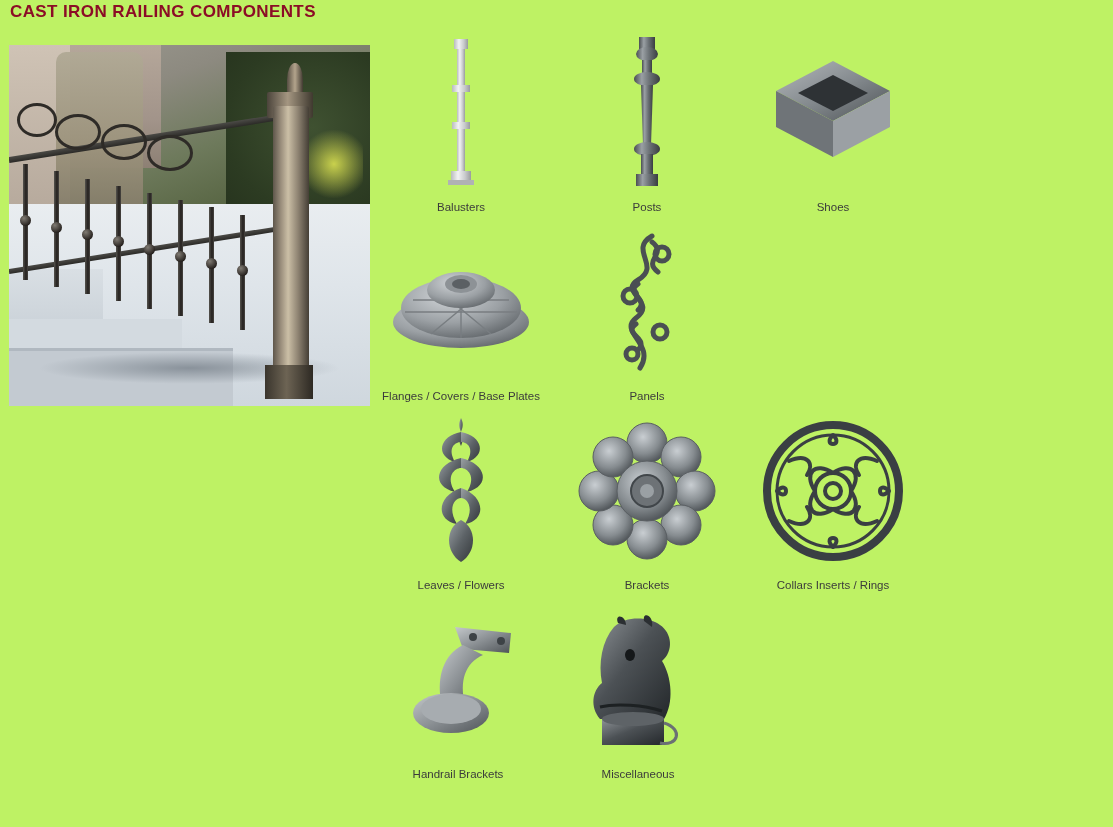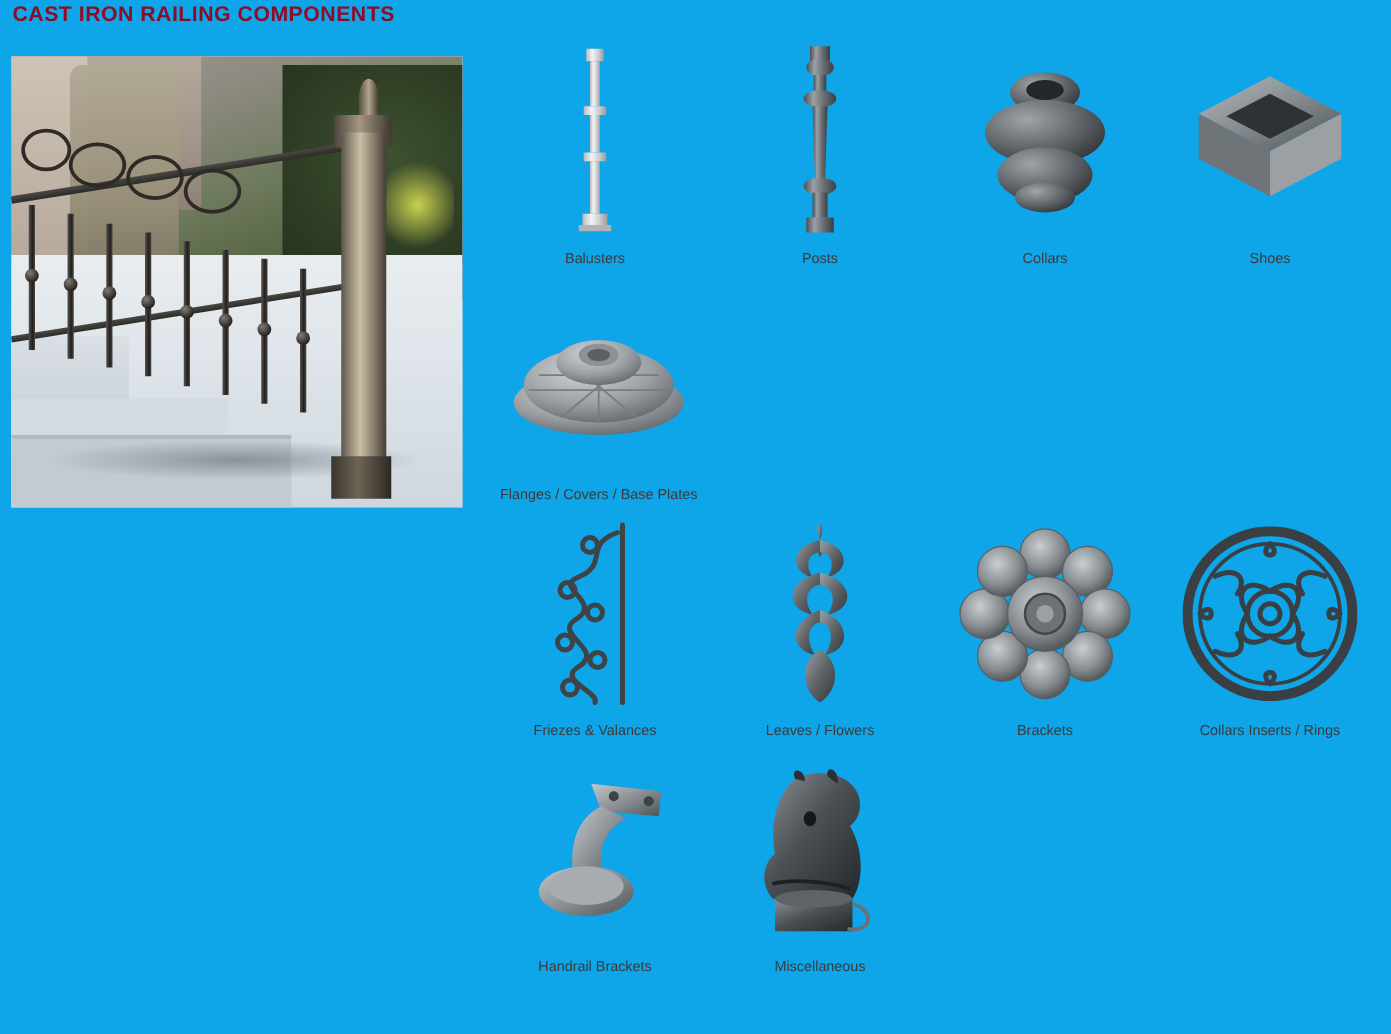"CAST IRON RAILING COMPONENTS" #page { background: #0ea5e9 -> #bef264 }
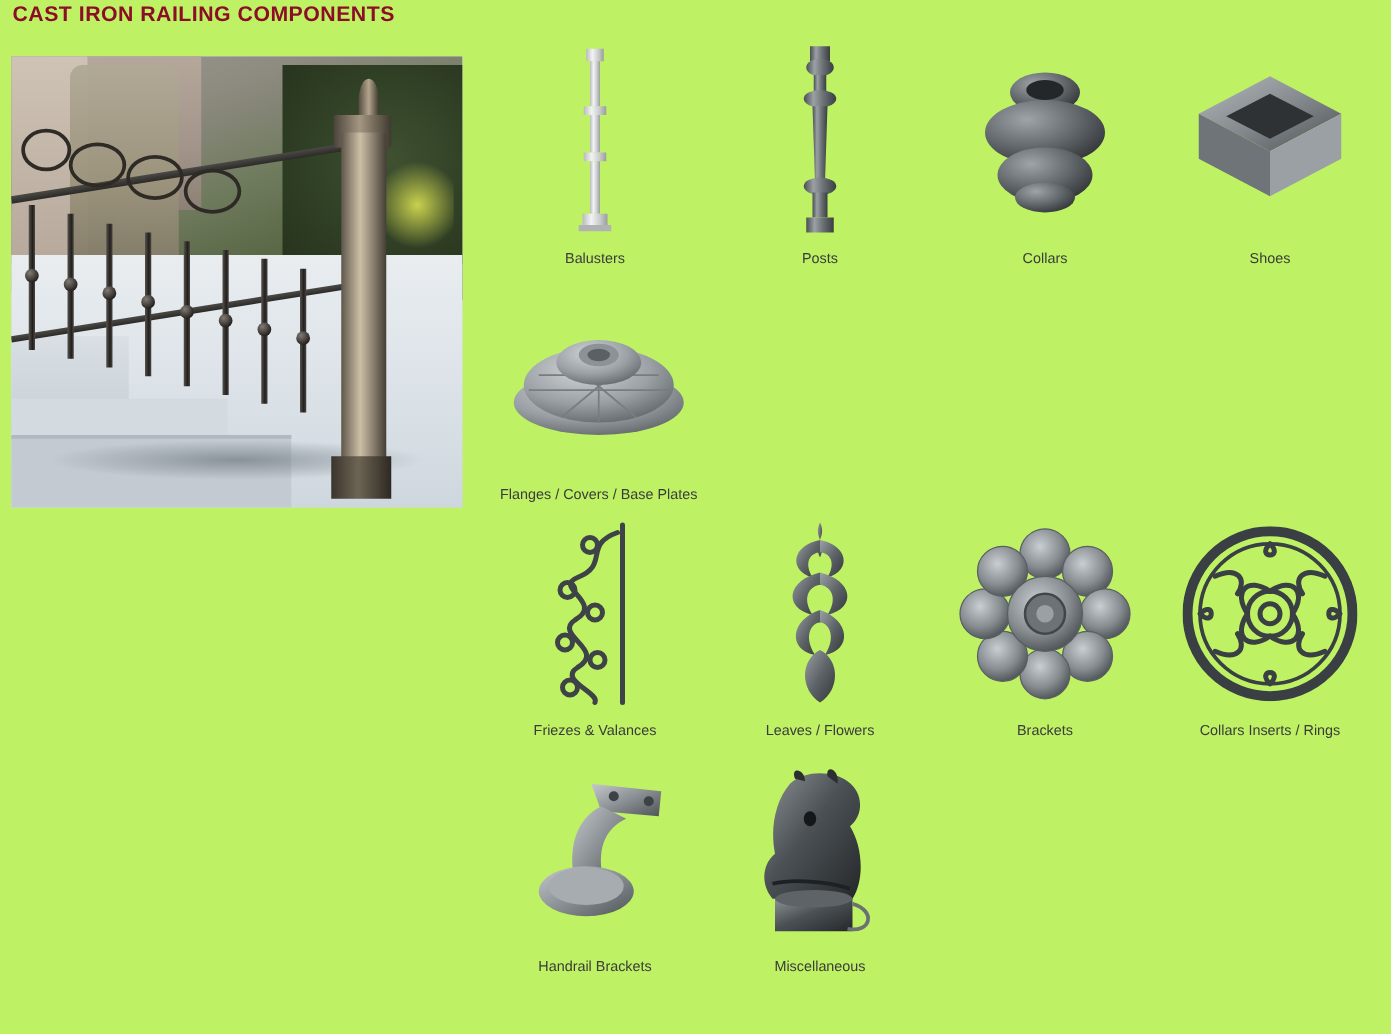"Balusters" .grid { left: 386px -> 368px }
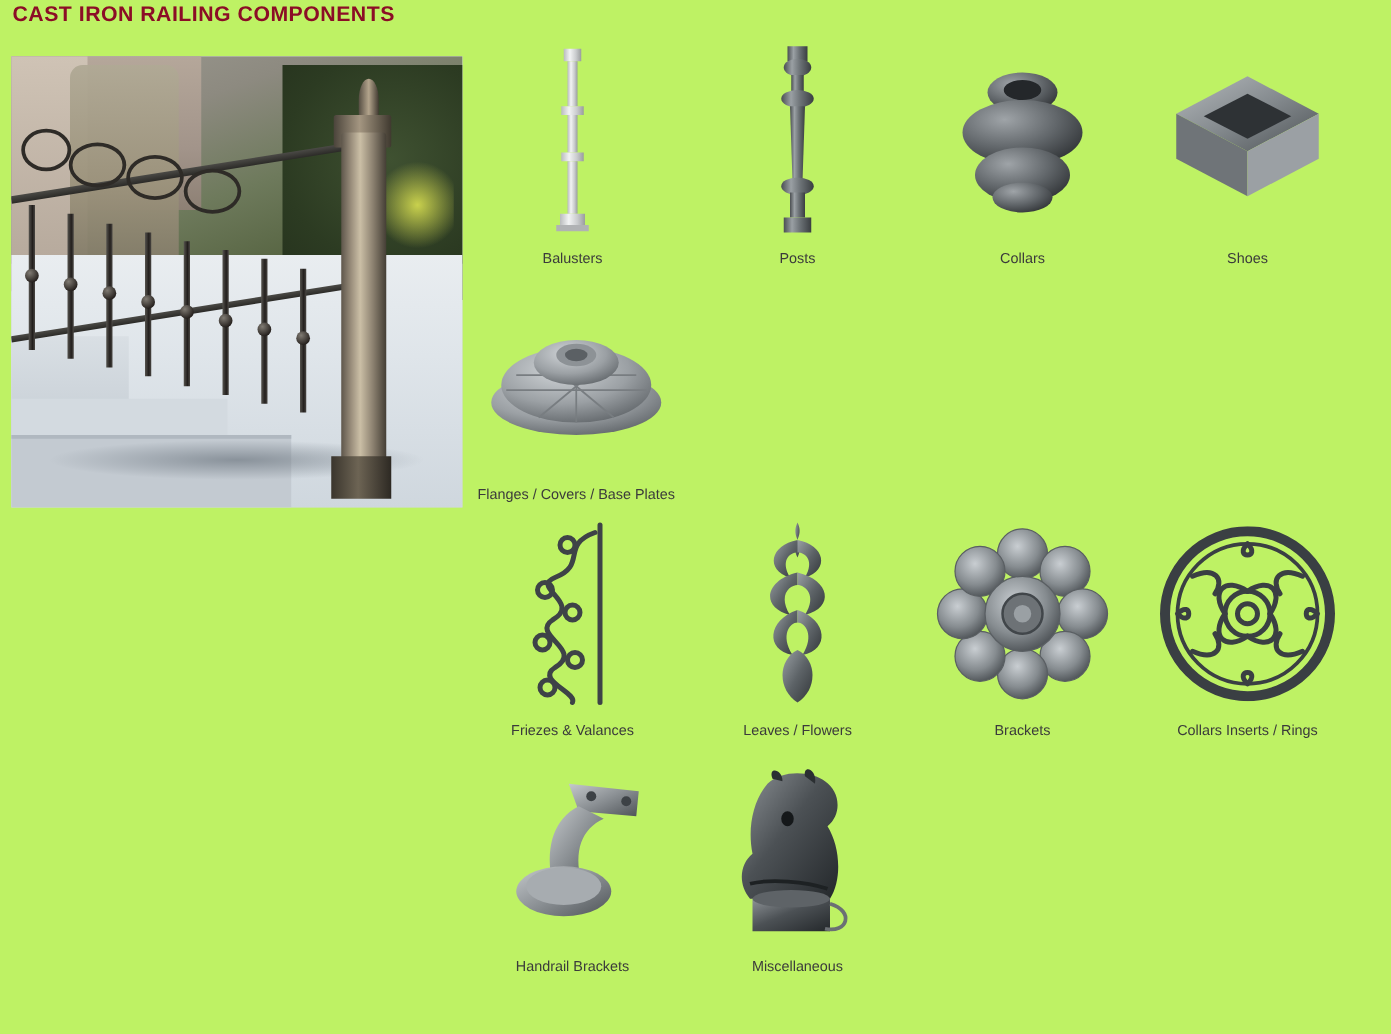"Collars" div.cell { html: <div> <div> <svg> <defs> <radialGradient> <stop></stop> <stop></stop> <stop></stop> </radialGradient> </defs> <ellipse></ellipse> <ellipse></ellipse> <ellipse></ellipse> <ellipse></ellipse> <ellipse></ellipse> </svg> </div> <div>Collars</div> </div> -> none }
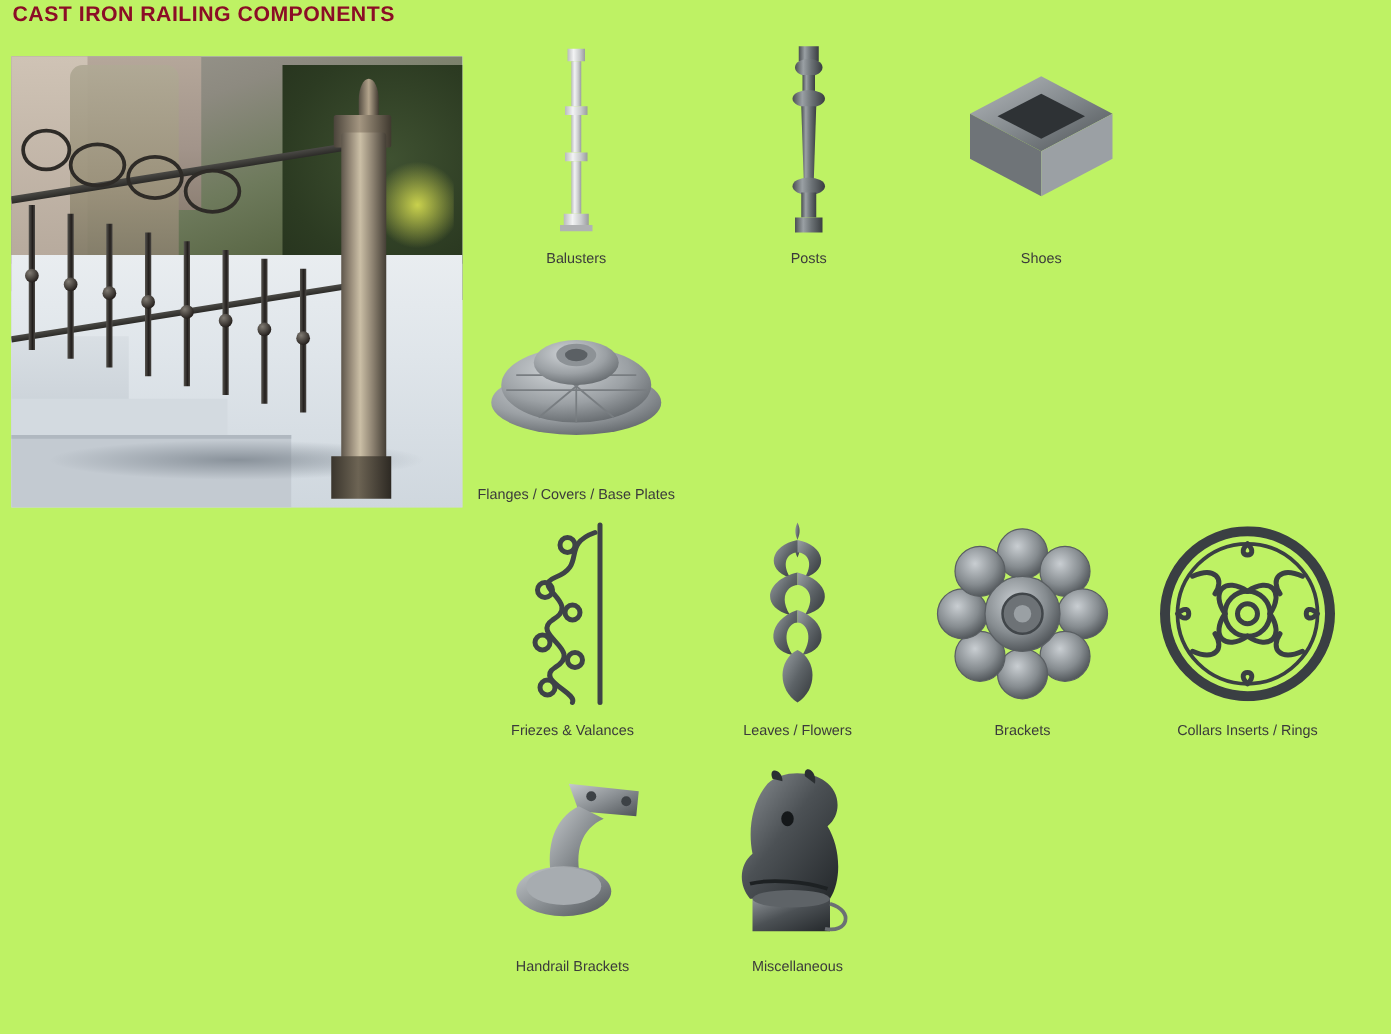"Panels" div.cell { html: none -> <div> <div> <svg> <g> <path></path> <path></path> <path></path> <path></path> <circle></circle> <circle></circle> <circle></circle> <circle></circle> </g> </svg> </div> <div>Panels</div> </div> }
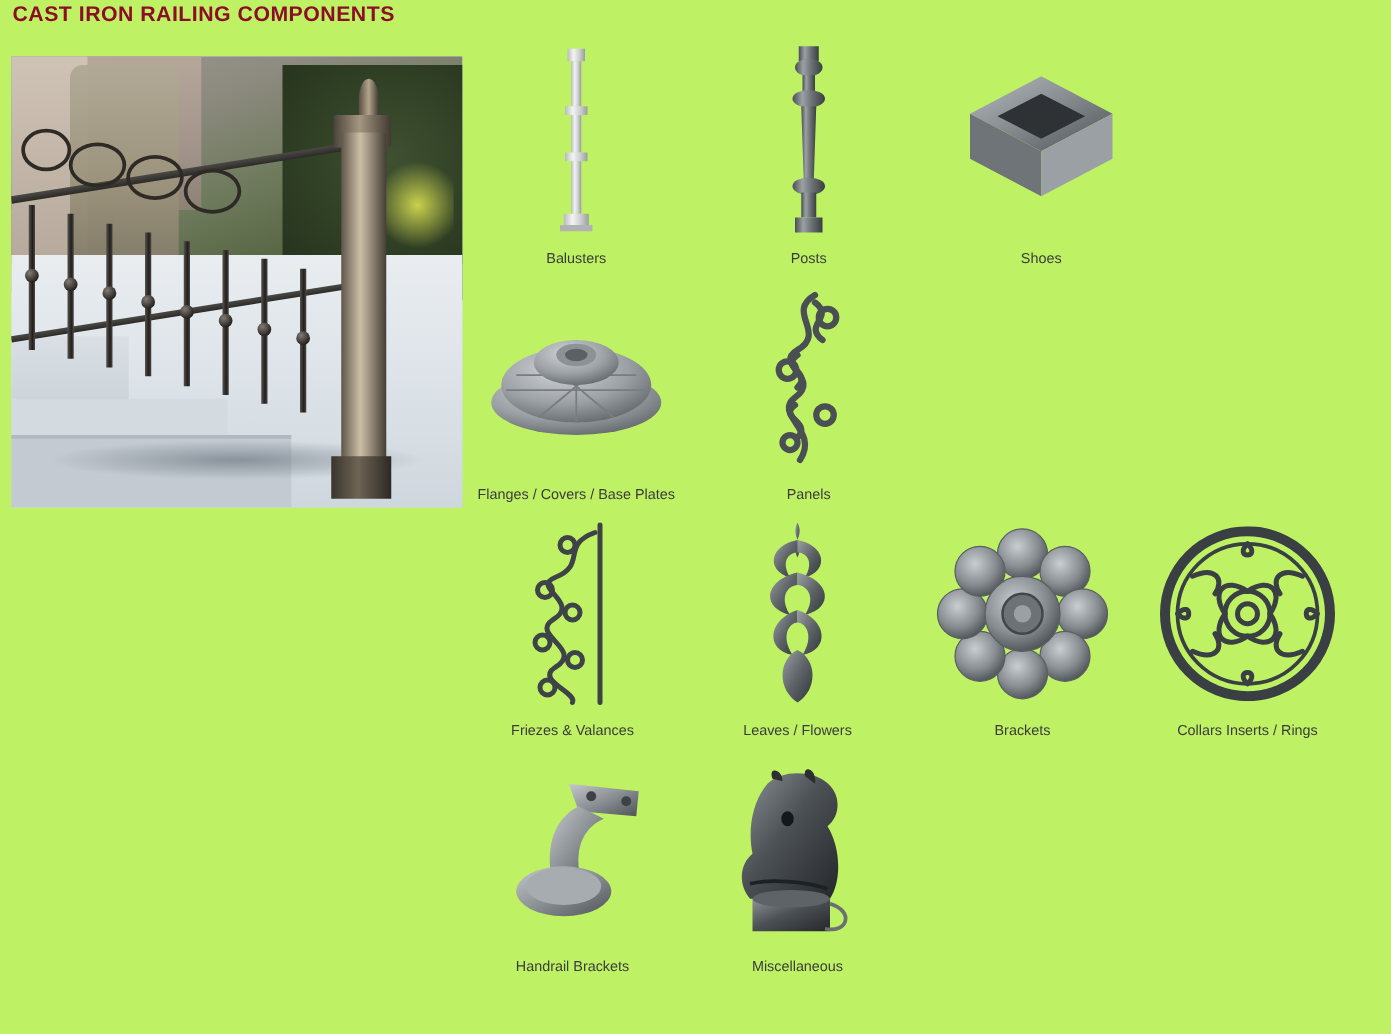"Friezes & Valances" div.cell { html: <div> <div> <svg> <g> <path></path> <path></path> <circle></circle> <circle></circle> <circle></circle> <circle></circle> <circle></circle> <circle></circle> </g> </svg> </div> <div>Friezes &amp; Valances</div> </div> -> none }
